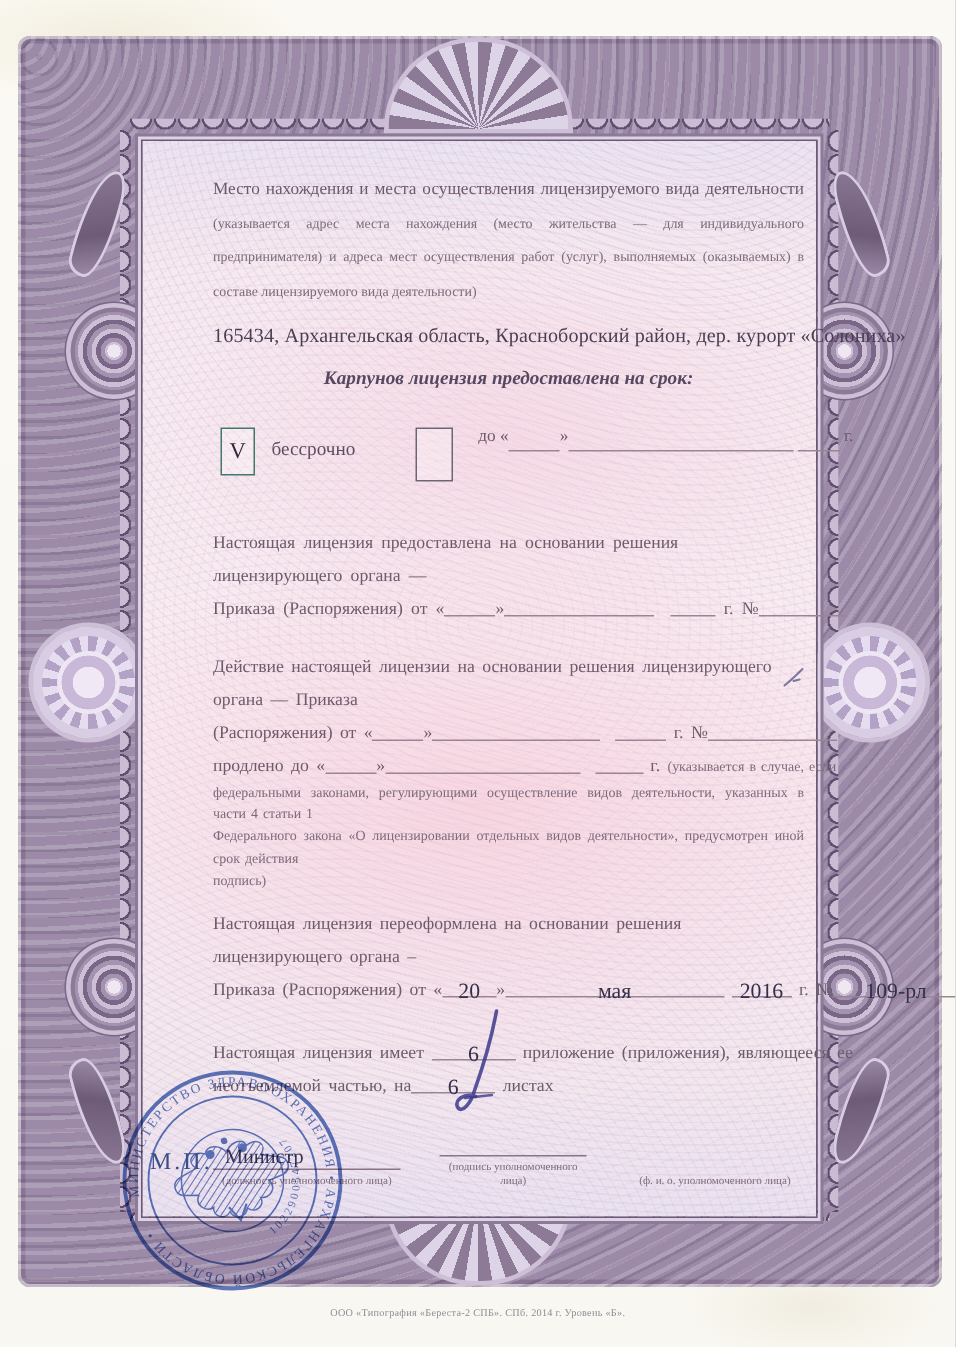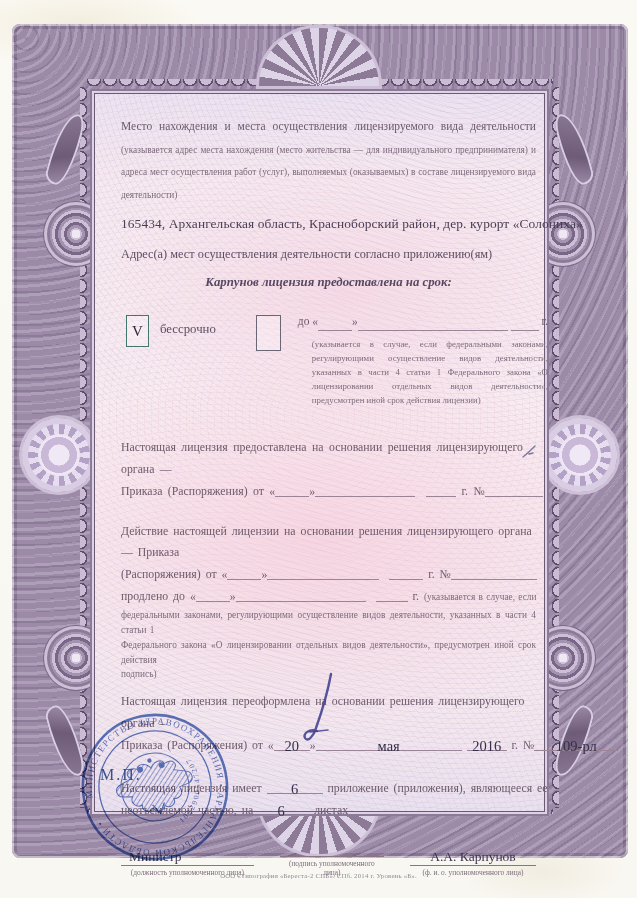"Место нахождения и места осуществления" .page { padding-left: none -> 21px }
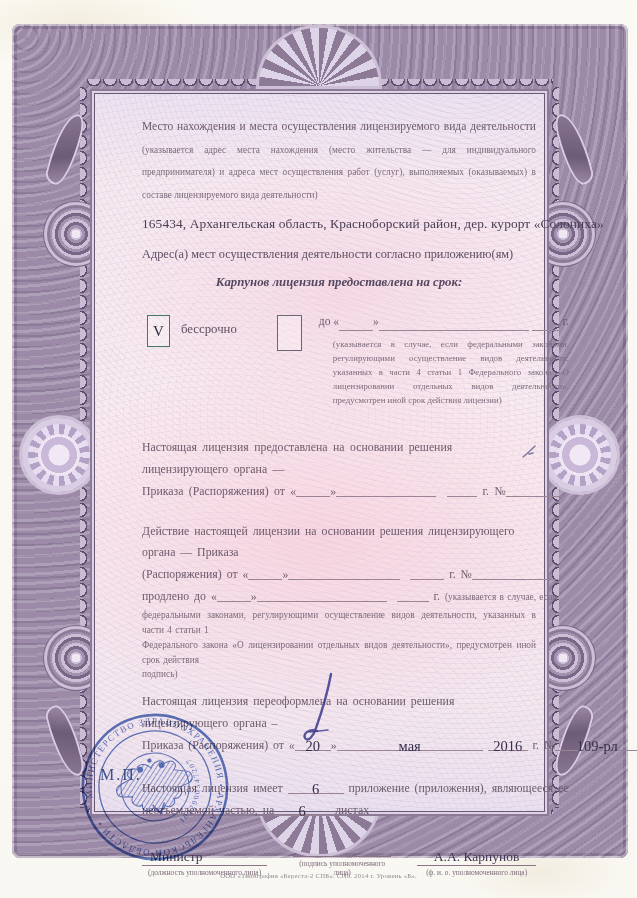"Адрес(а) мест осуществления деятельности" div.addr-line { html: <div>Адрес(а) мест осуществления деятельности согласно приложению(ям)</div> -> none }
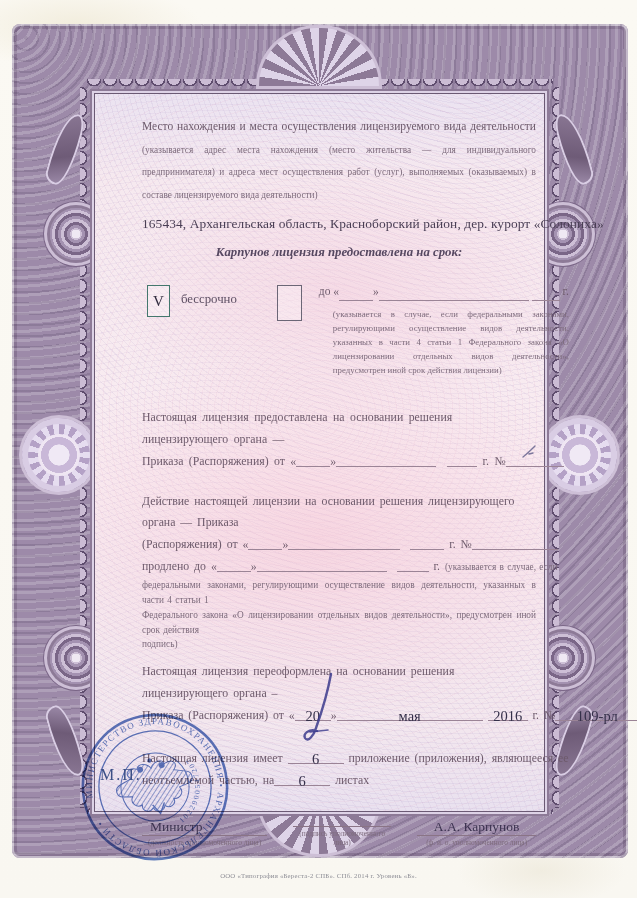"(указывается в случае, если федеральными" div.until-note { html: <div>(указывается в случае, если федеральными законами, регулирующими осуществление видов деятельности, указанных в части 4 статьи 1 Федерального закона «О лицензировании отдельных видов деятельности», предусмотрен иной срок действия лицензии)</div> -> none }
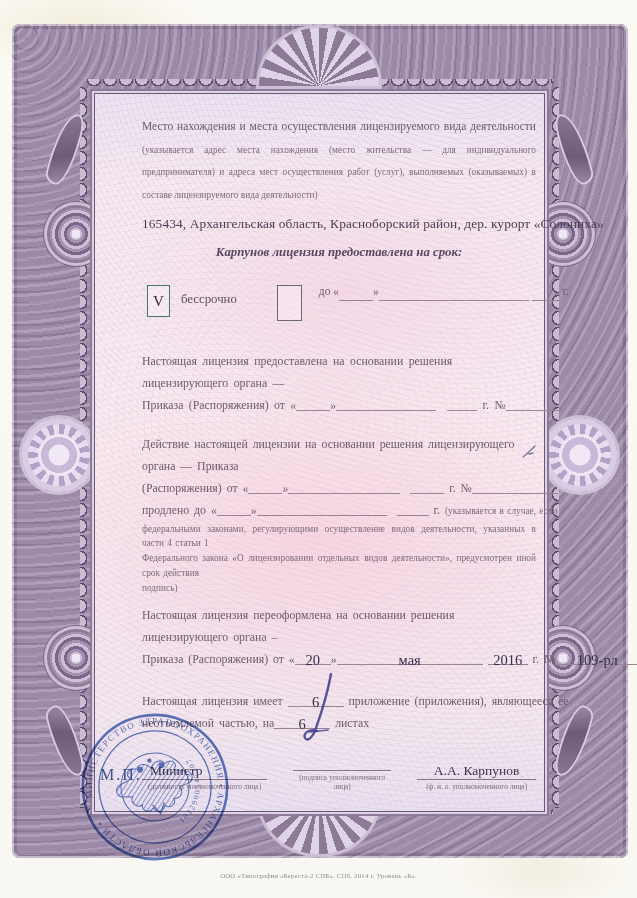"А.А. Карпунов" div.sig-line { html: <div> <span>А.А. Карпунов</span> </div> -> none }
